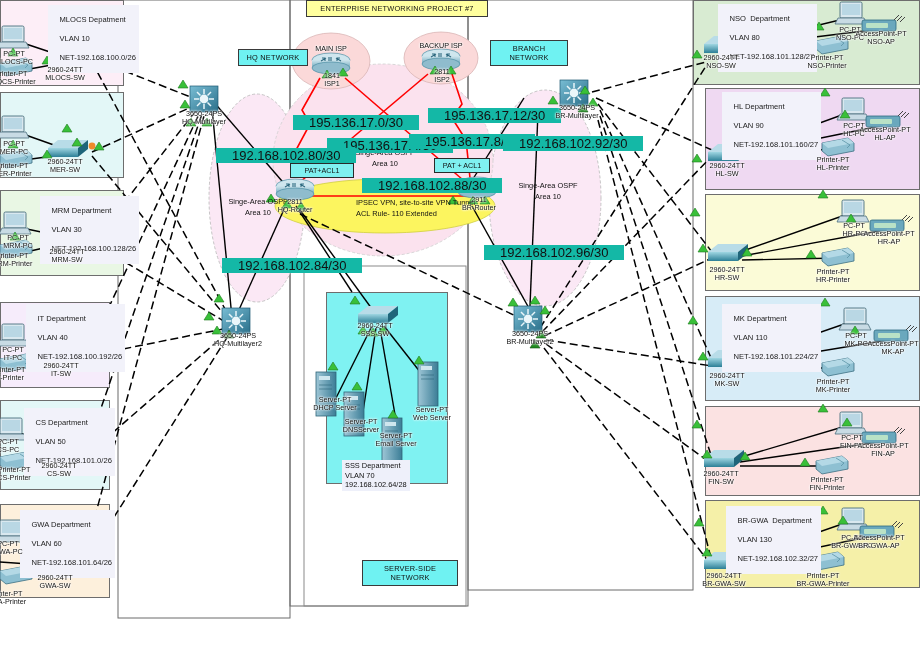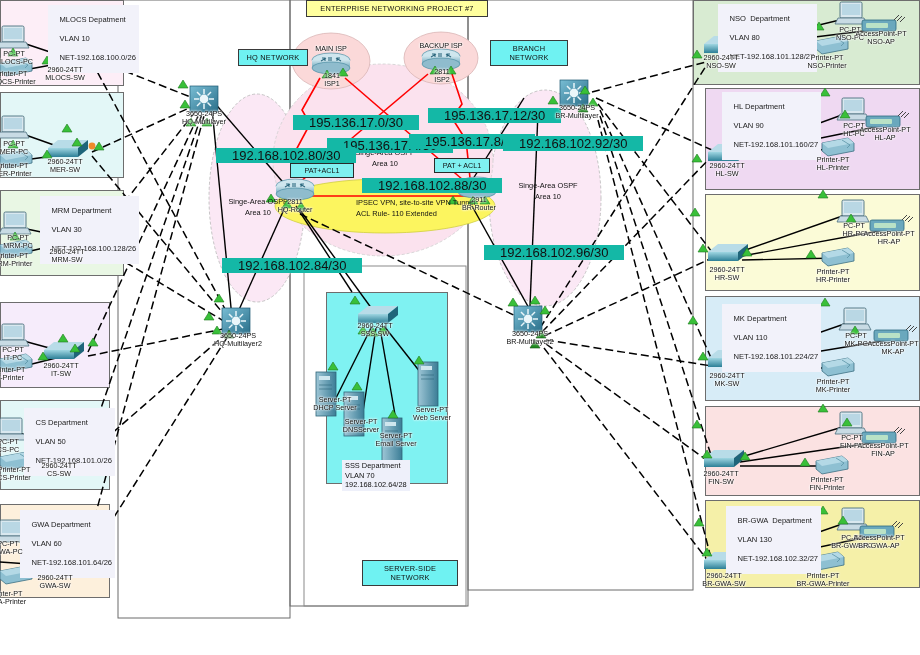"IT Department" div.dept-label { html: none -> <div> <span>IT Department</span><br> <span>VLAN 40</span><br> <span>NET-192.168.100.192/26</span> </div> }
